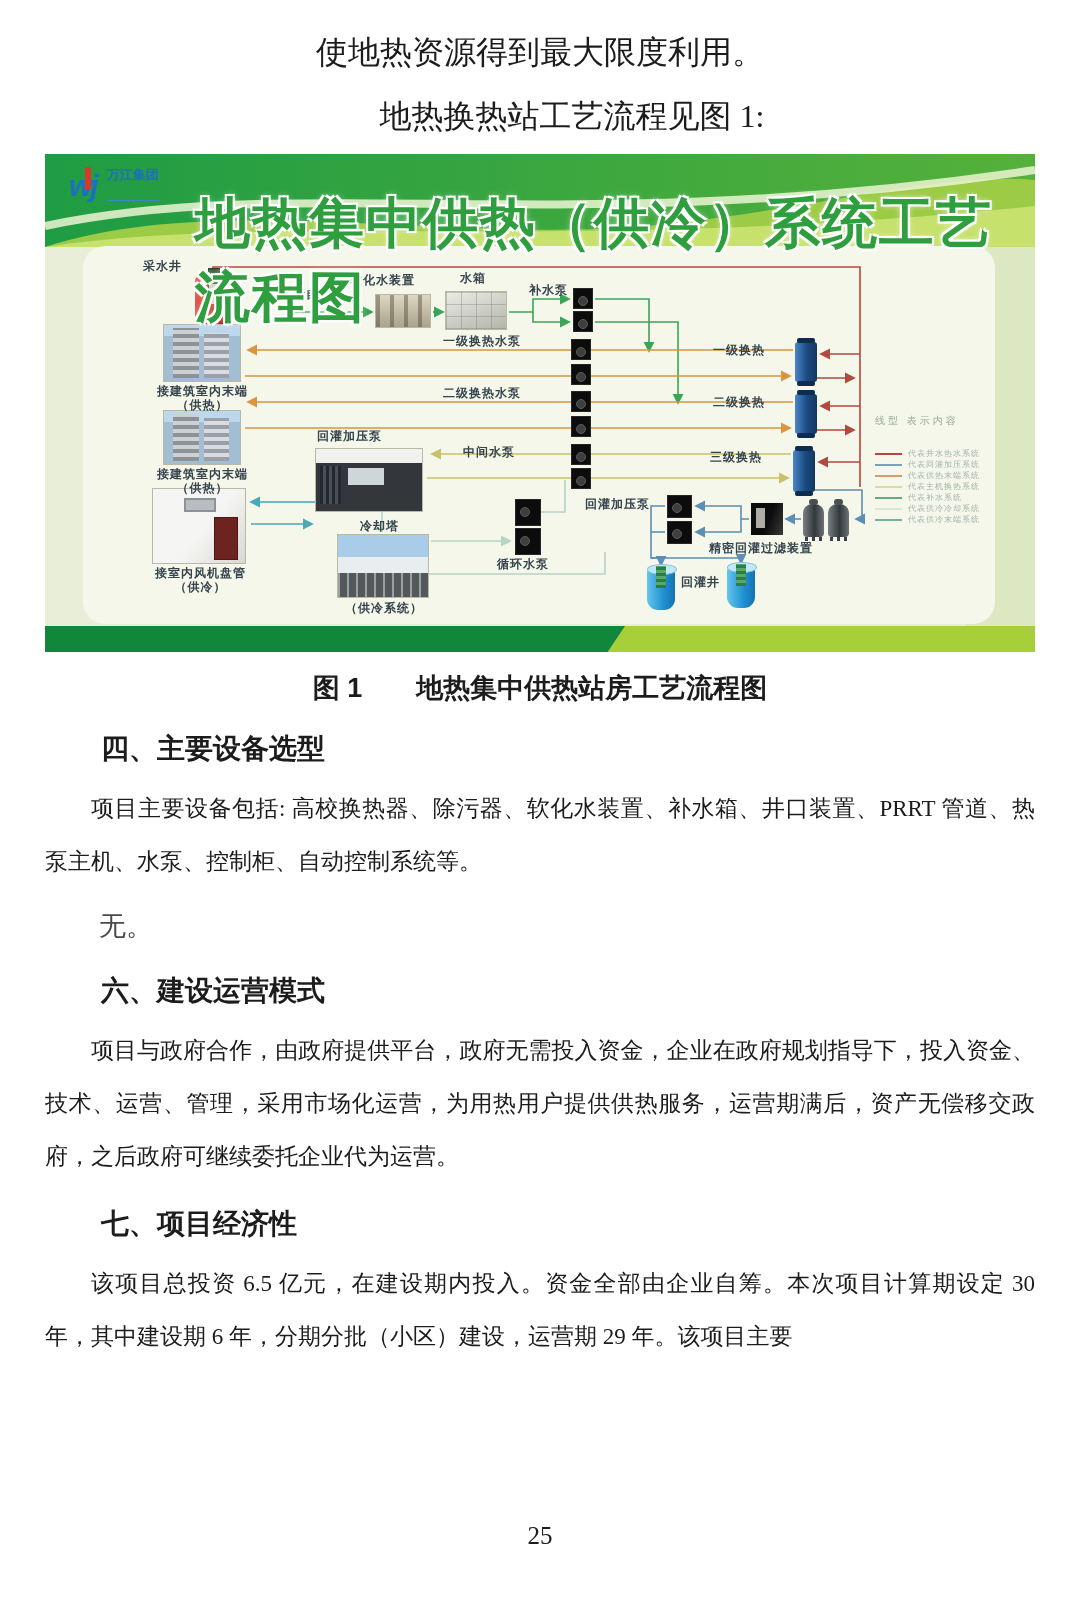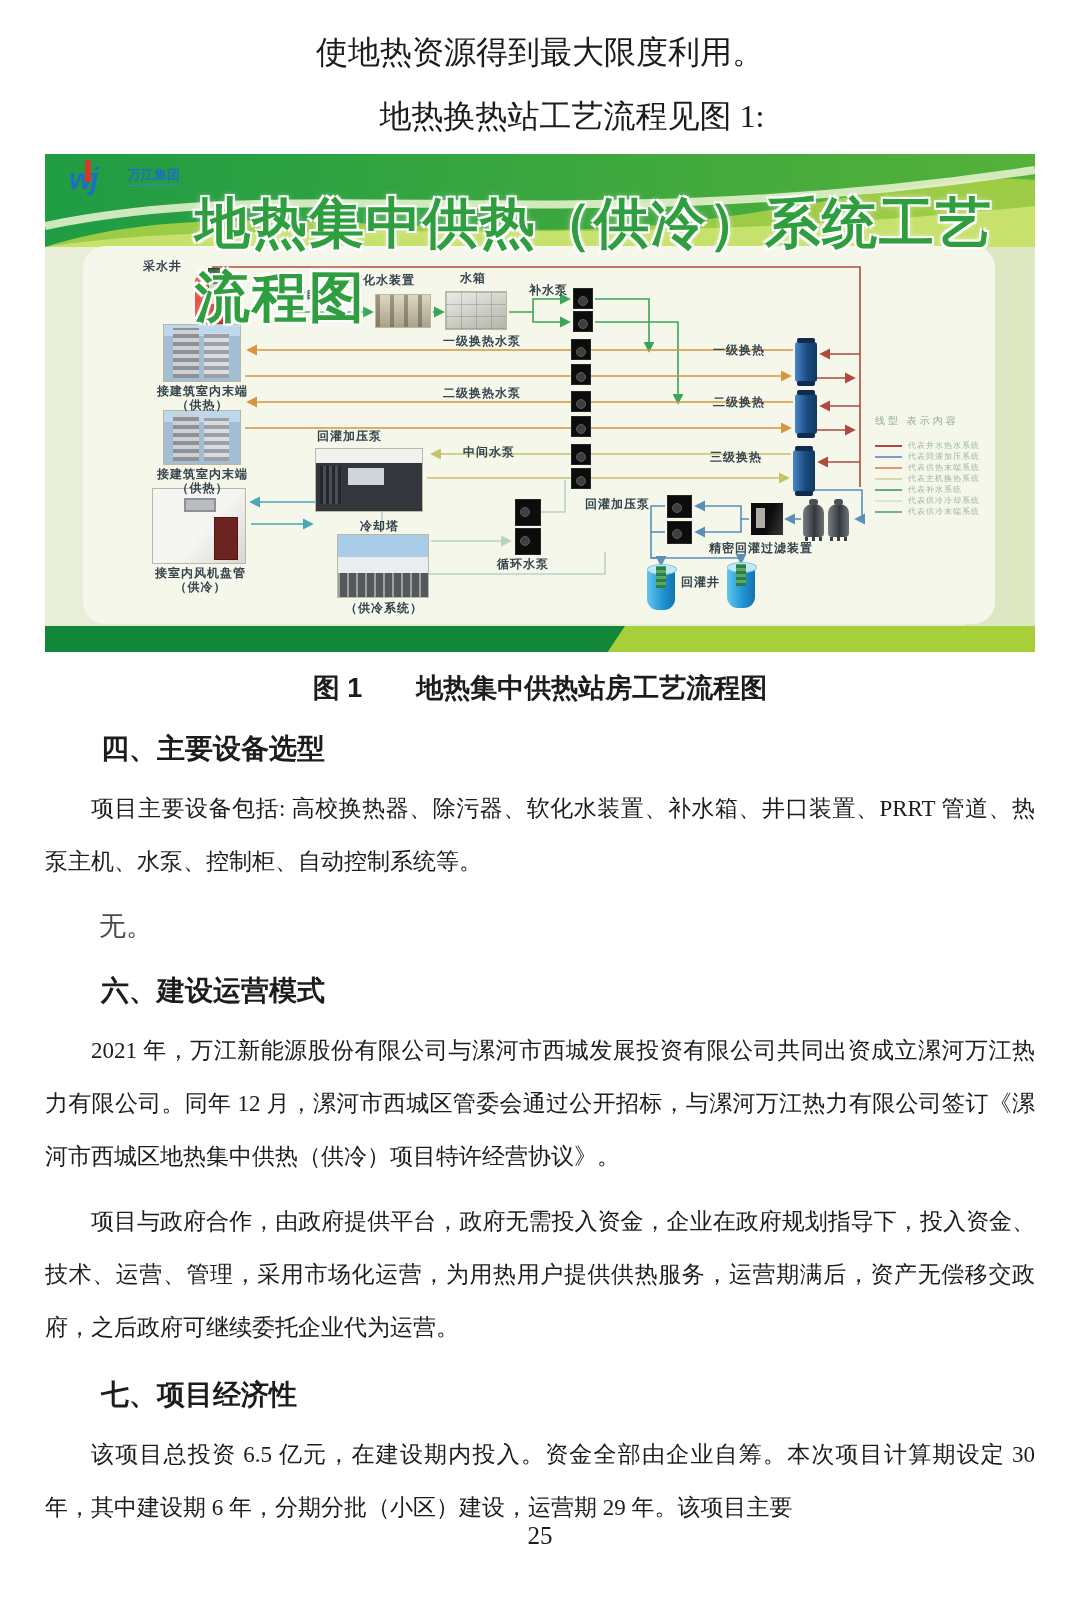"wj" .logo { align-items: flex-start -> flex-end; gap: 21px -> none }
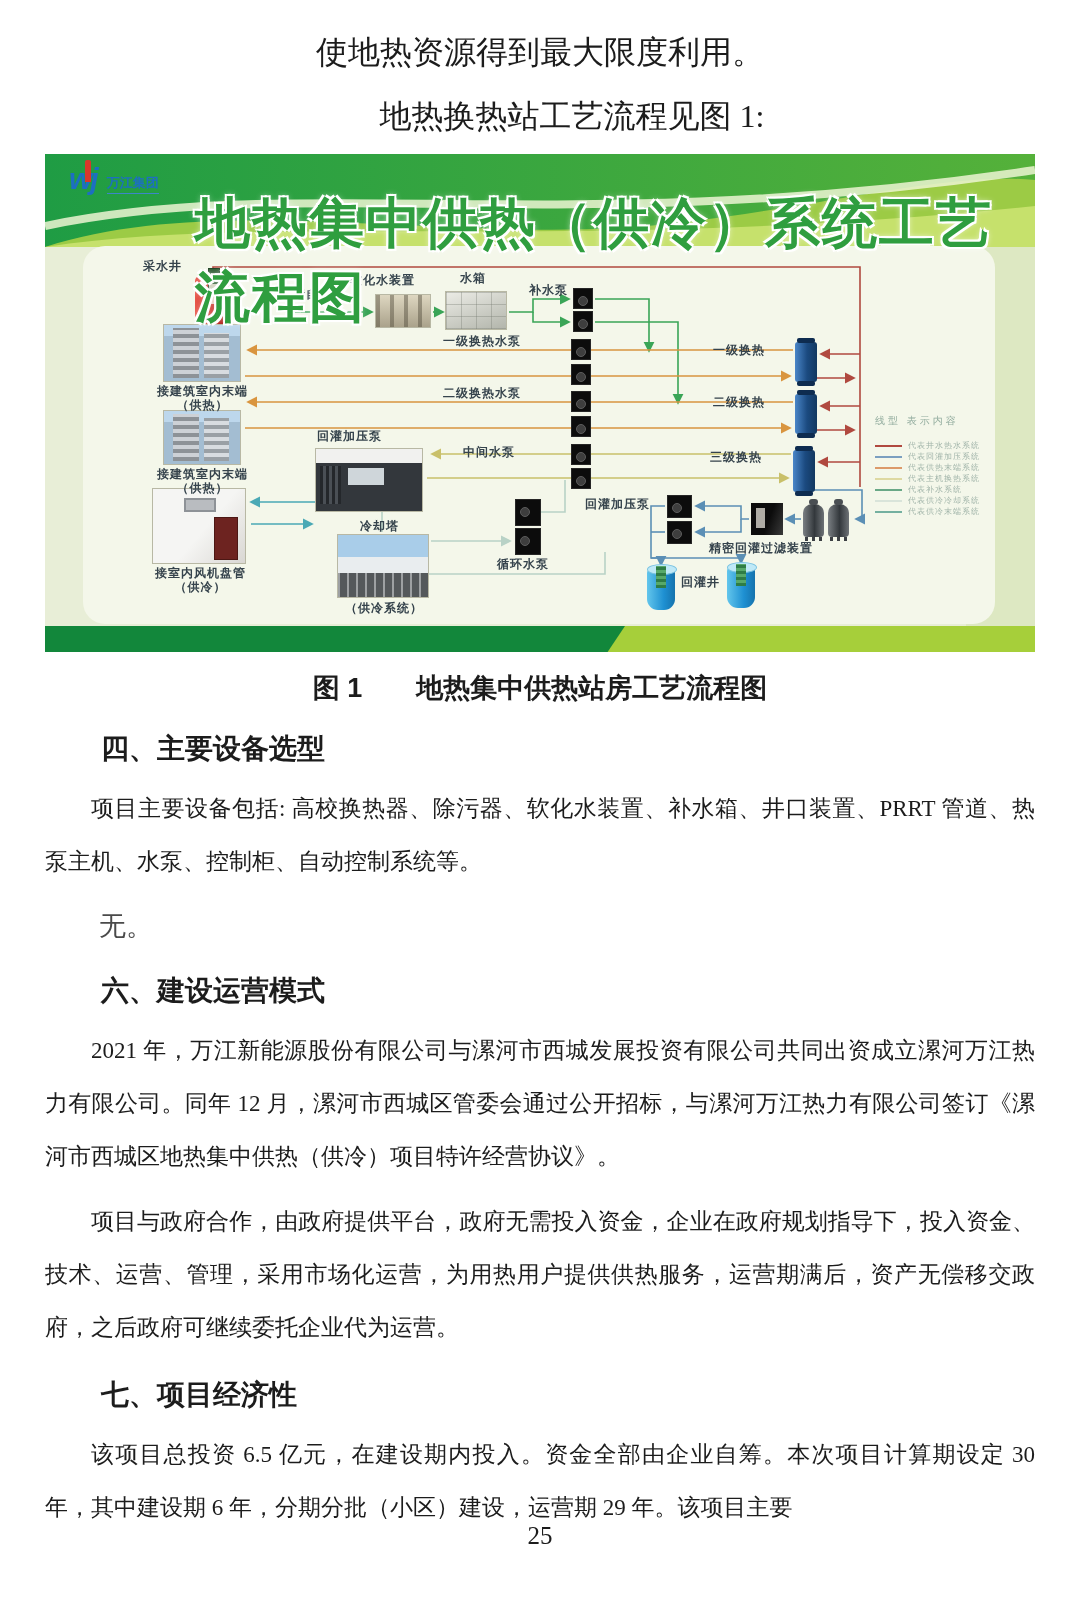"万江集团" .logo .name { padding-bottom: 1px -> 16px }
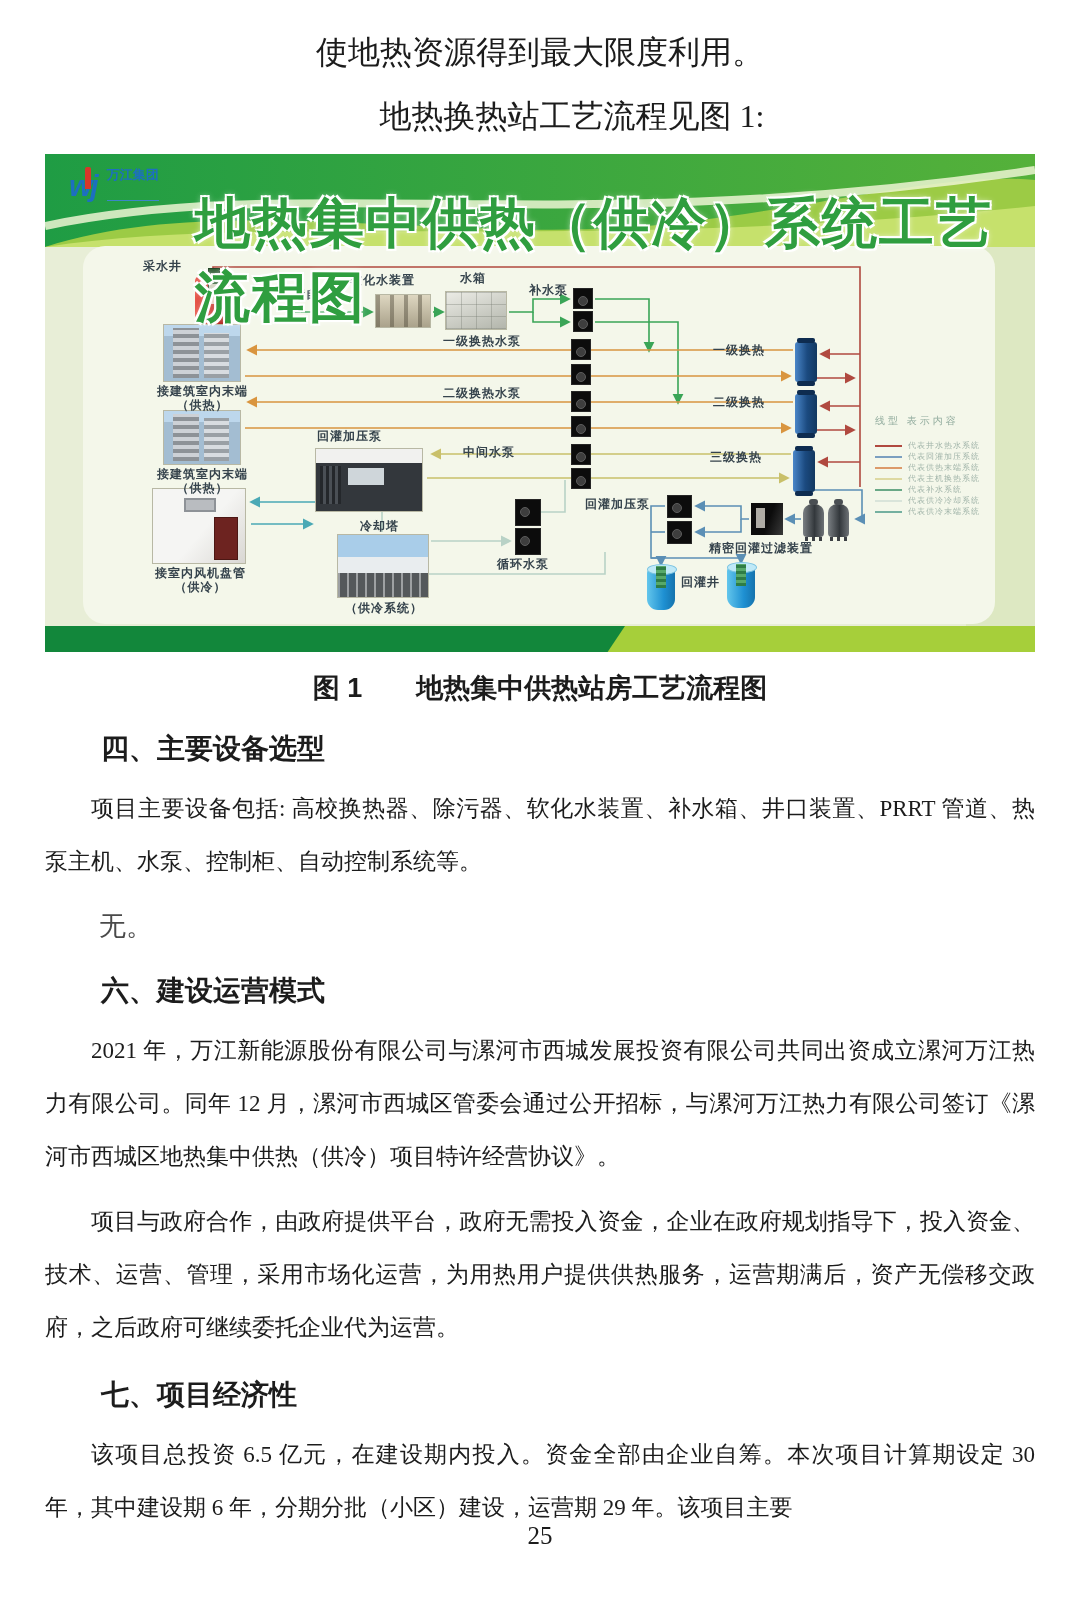"线型 表示内容" .legend .hd { margin-bottom: 12px -> 20px }
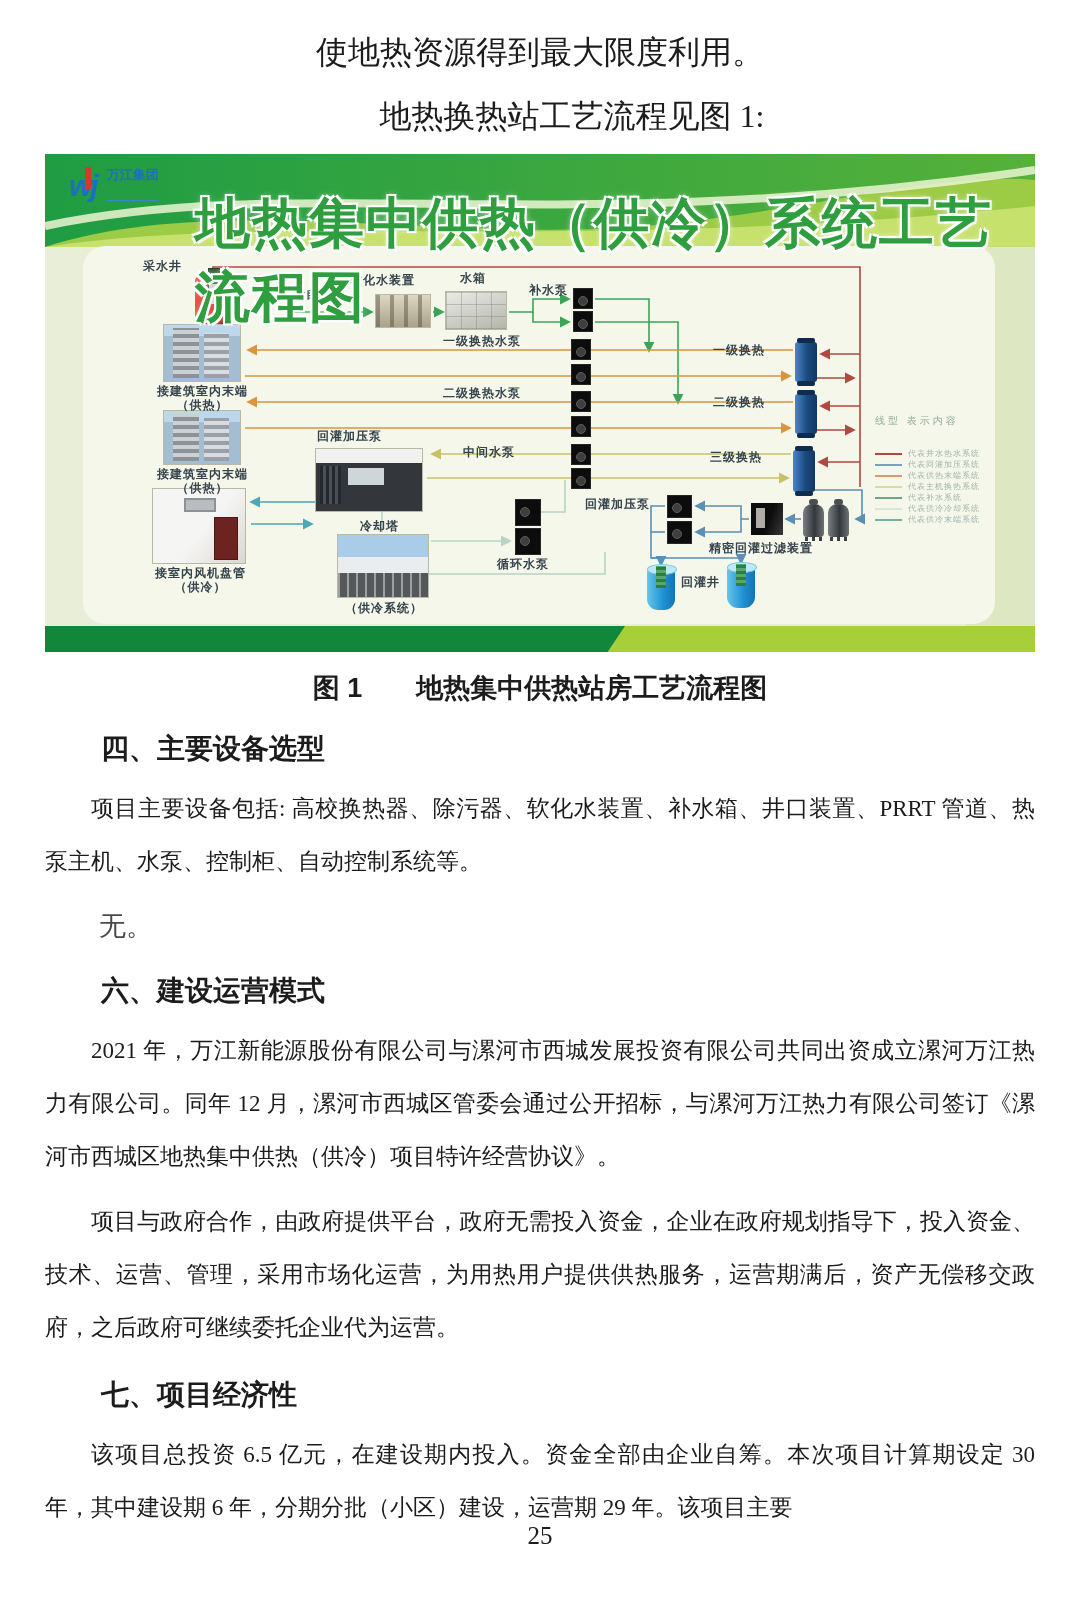"2021" p.para { html: <p>2021 年，万江新能源股份有限公司与漯河市西城发展投资有限公司共同出资成立漯河万江热力有限公司。同年 12 月，漯河市西城区管委会通过公开招标，与漯河万江热力有限公司签订《漯河市西城区地热集中供热（供冷）项目特许经营协议》。</p> -> none }
